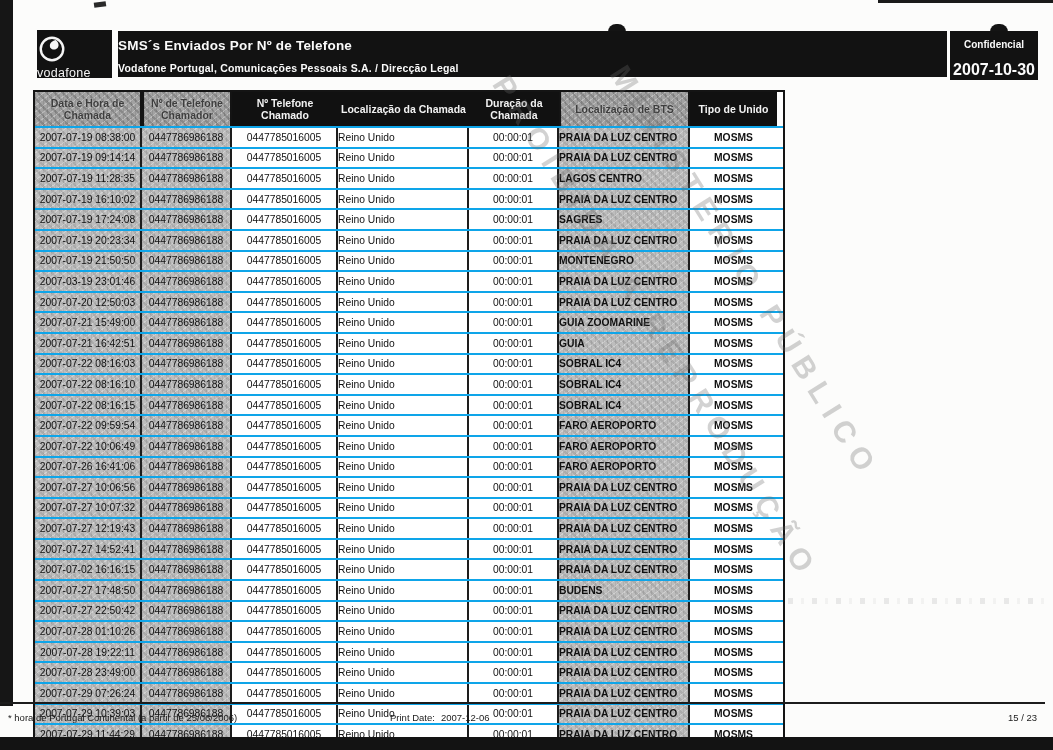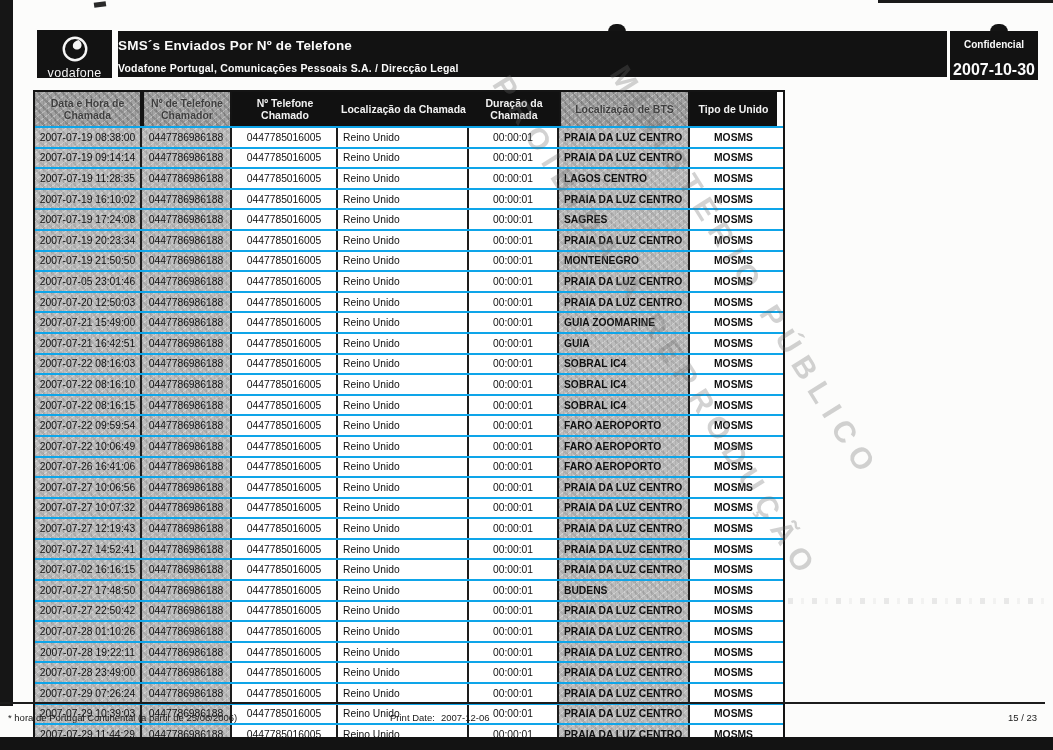"vodafone" .logo-box { align-items: center -> none }
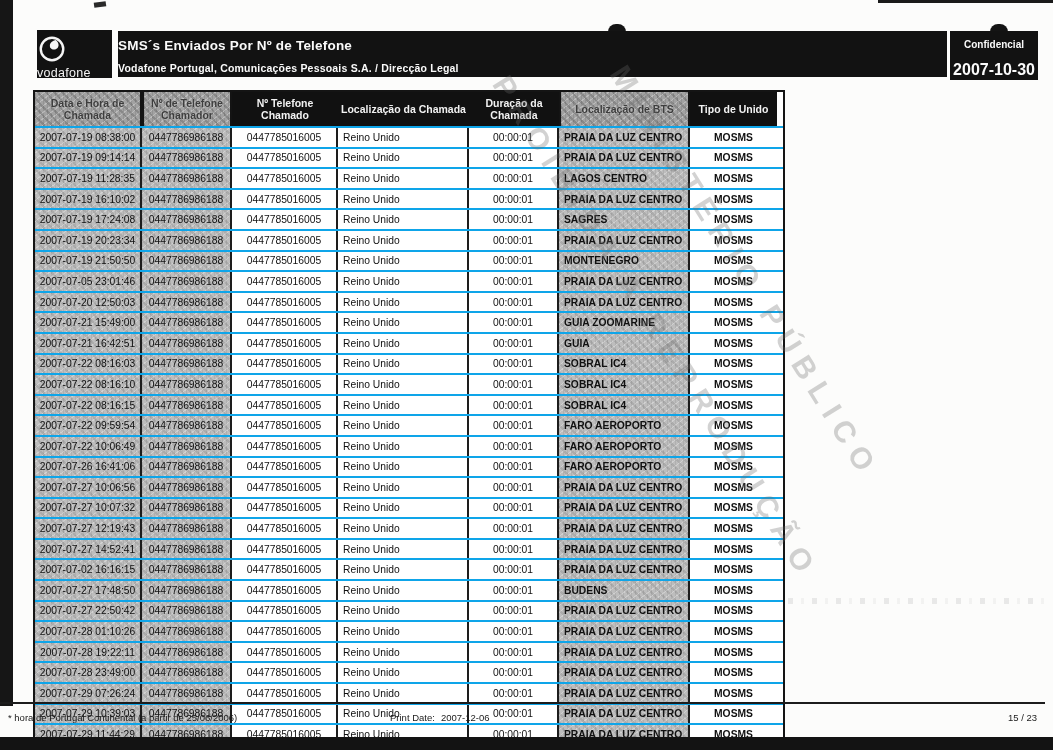"Reino Unido" .td.left { padding-left: 5px -> none }
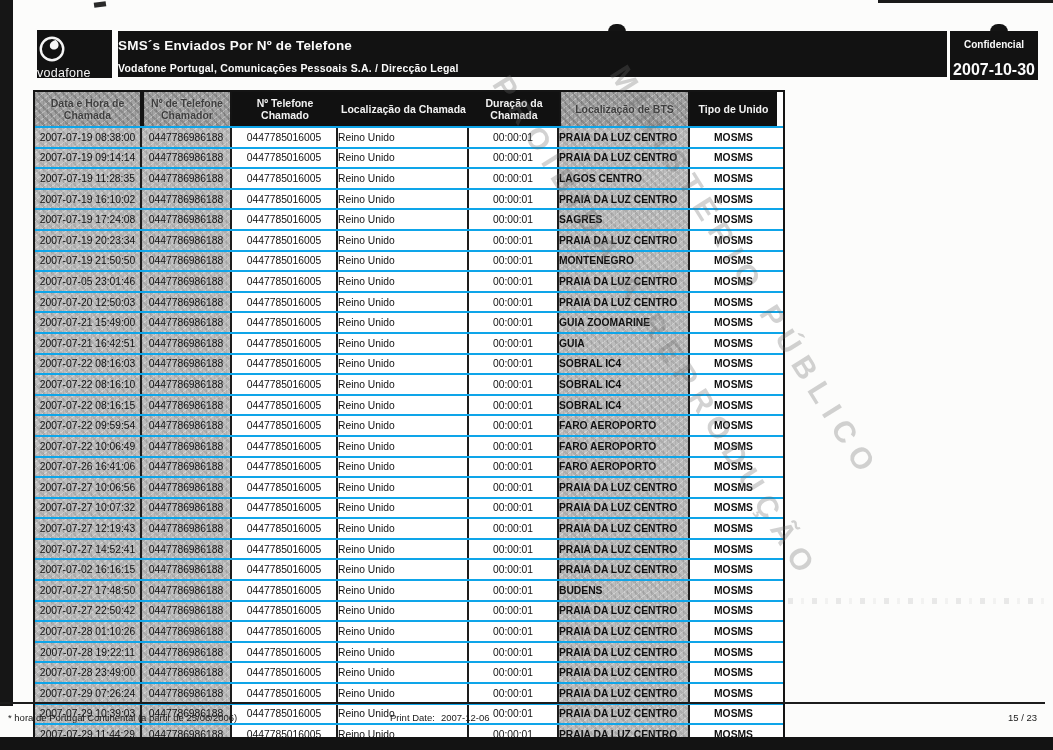"2007-07-05 23:01:46" div.td { text: 2007-07-05 -> 2007-03-19 }
